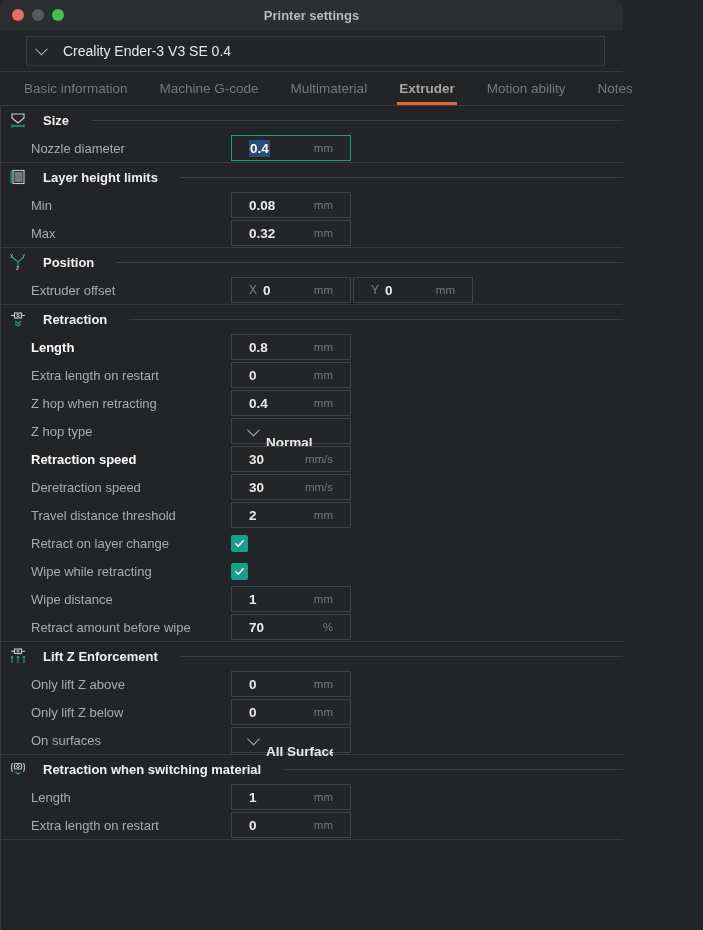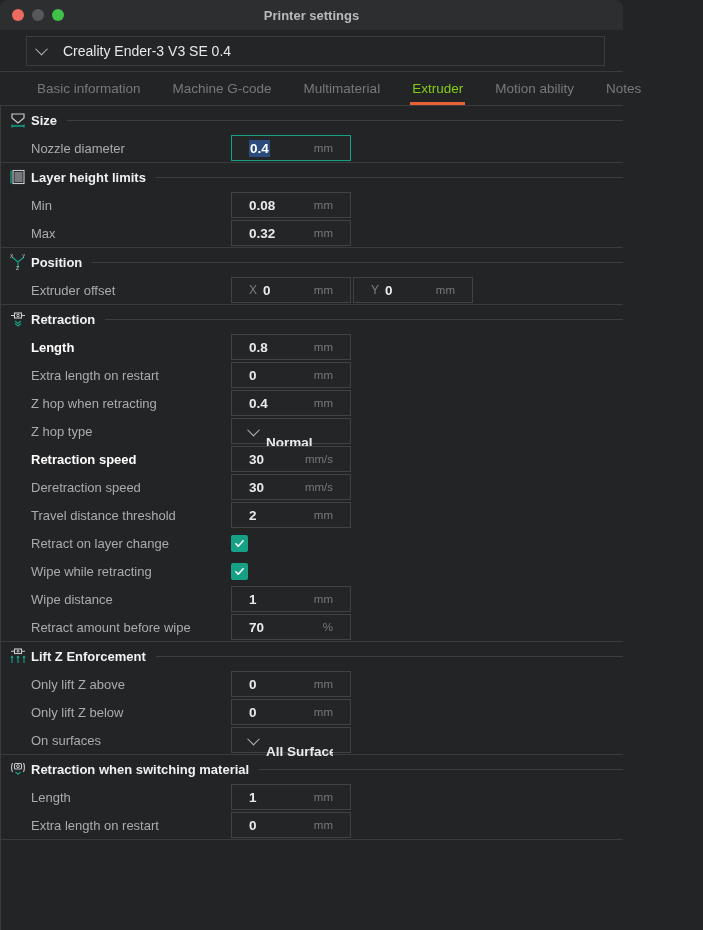"Basic information" .tabbar { padding-left: 21px -> 8px }
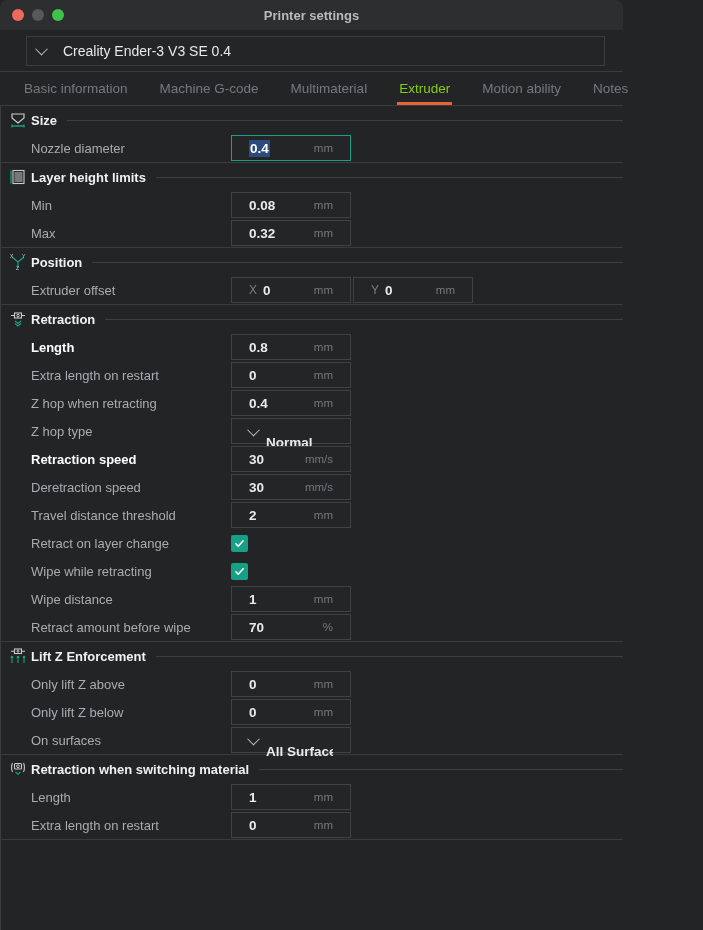"Extruder" .tab.active { color: #84cc16 -> #a3a3a3; font-weight: normal -> bold }
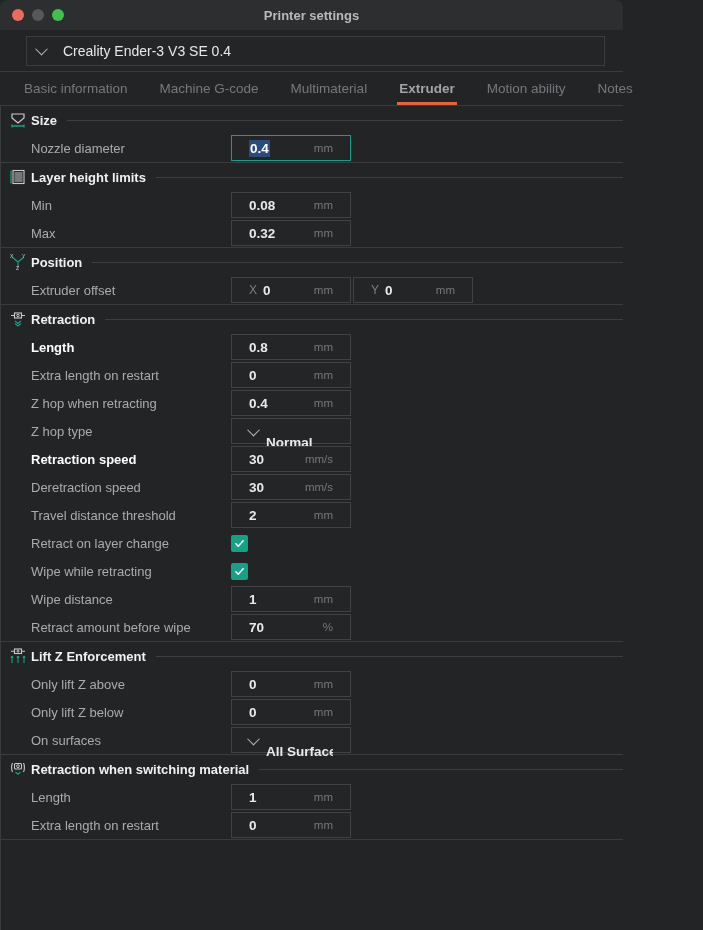"Size" .group-header { gap: 4px -> 16px }
